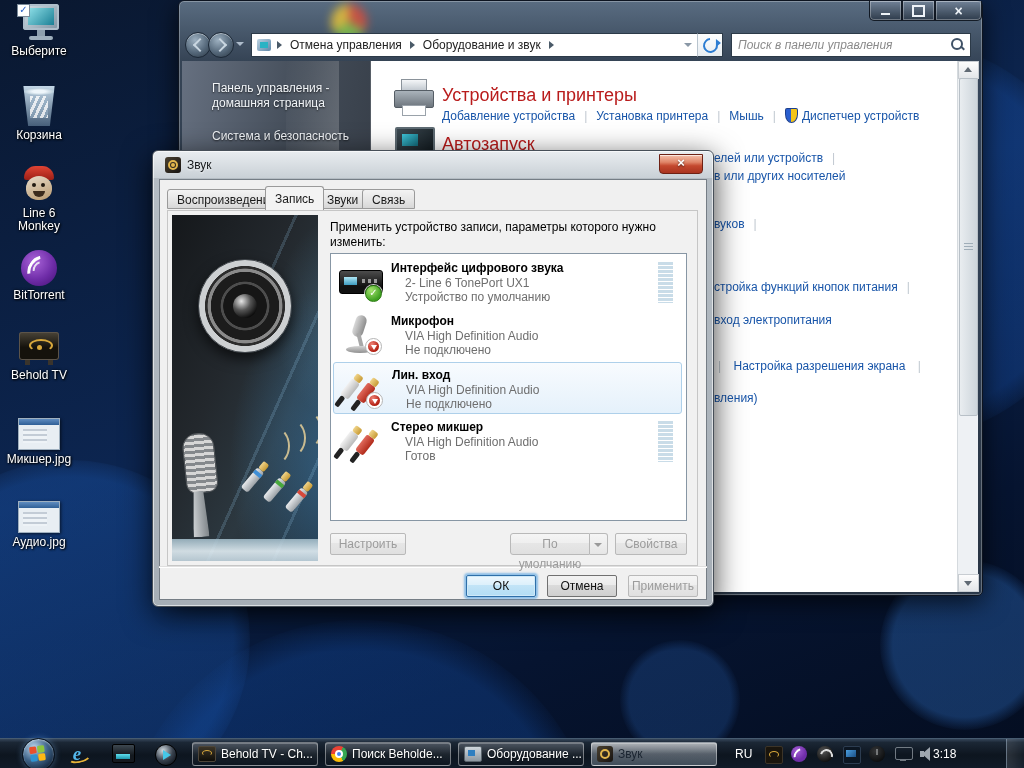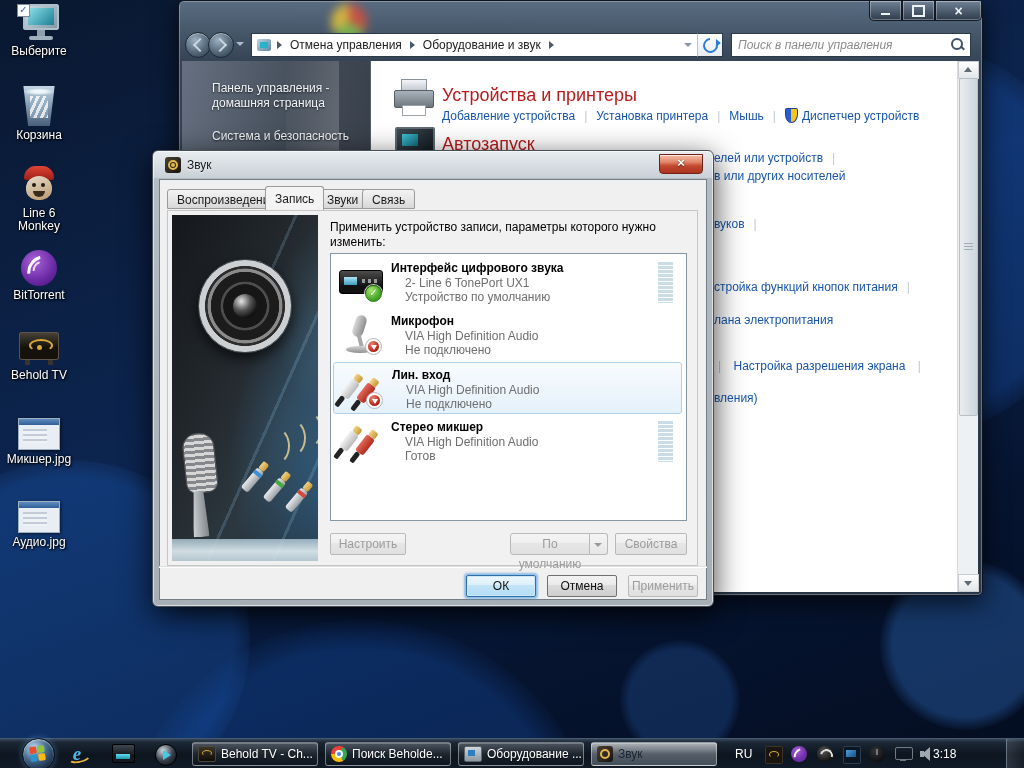"лана электропитания" span { text: лана -> вход }
